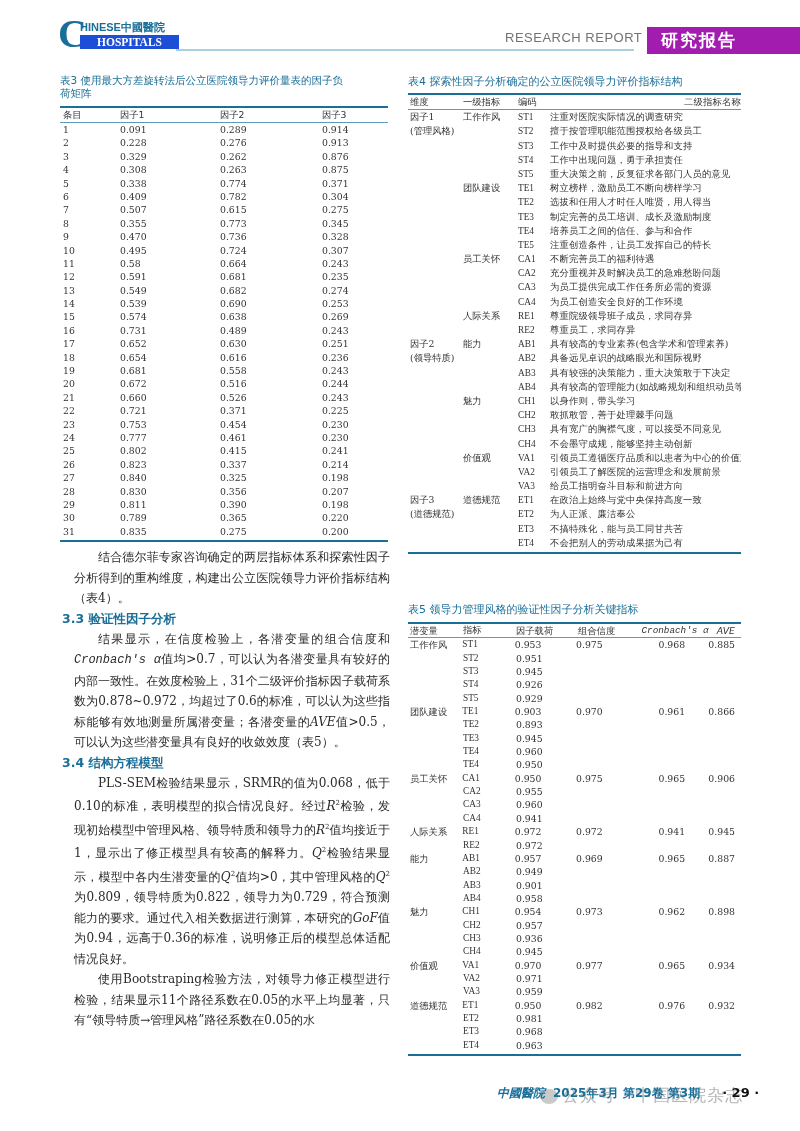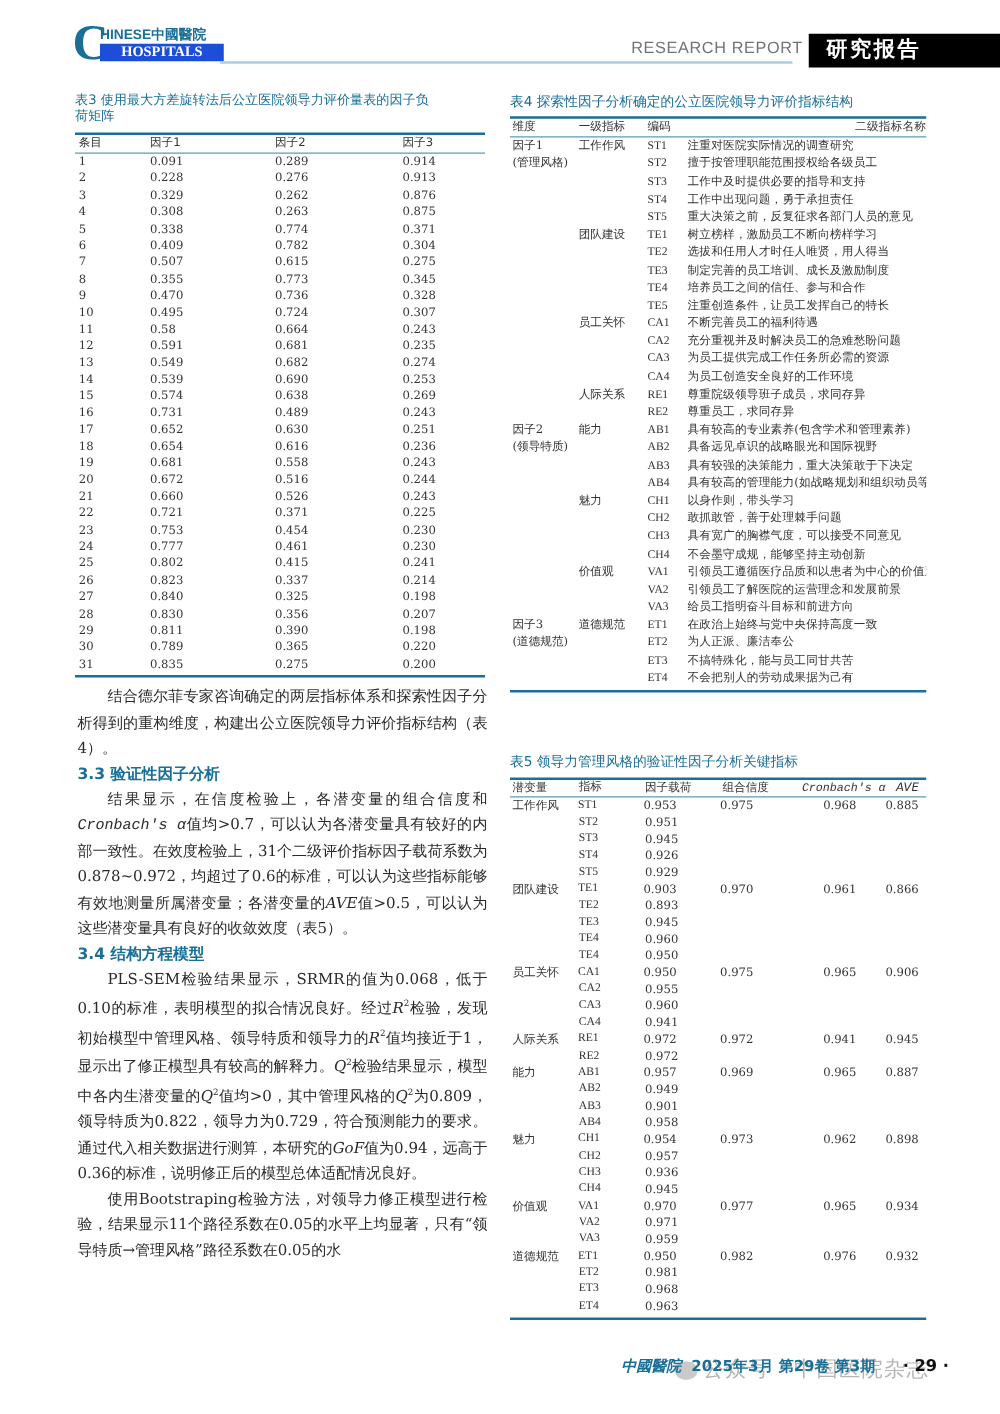"研究报告" .rr-band { background: #000000 -> #a21caf }
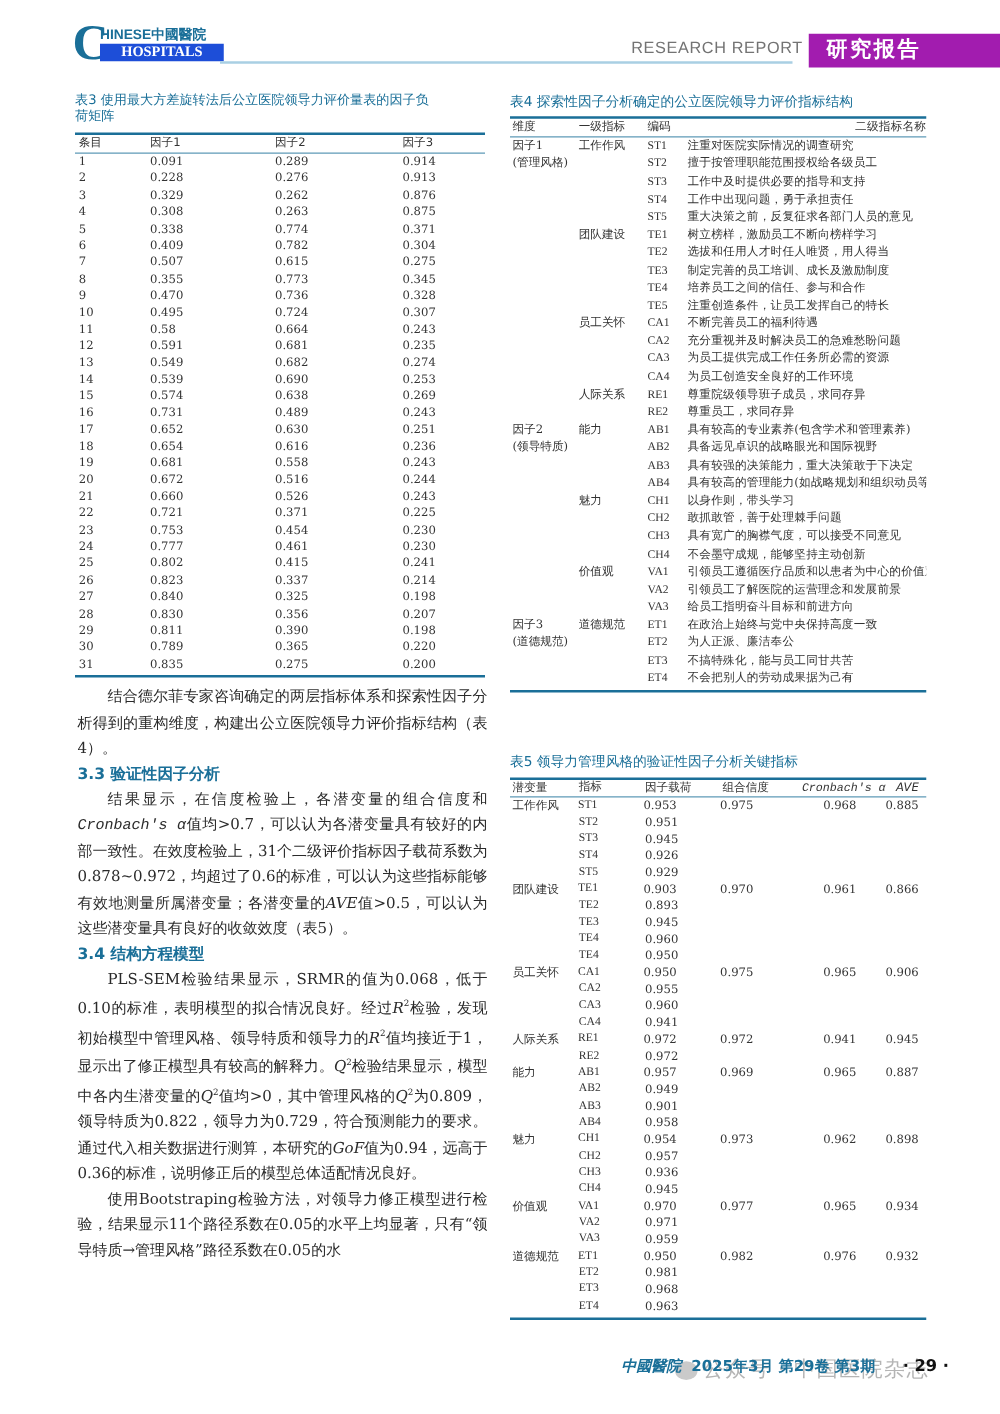"结合德尔菲专家咨询确定的两层指标体系和探索性因子分析得到的重构维度，构建出公立医" .body-text p { margin-left: none -> 12px }
